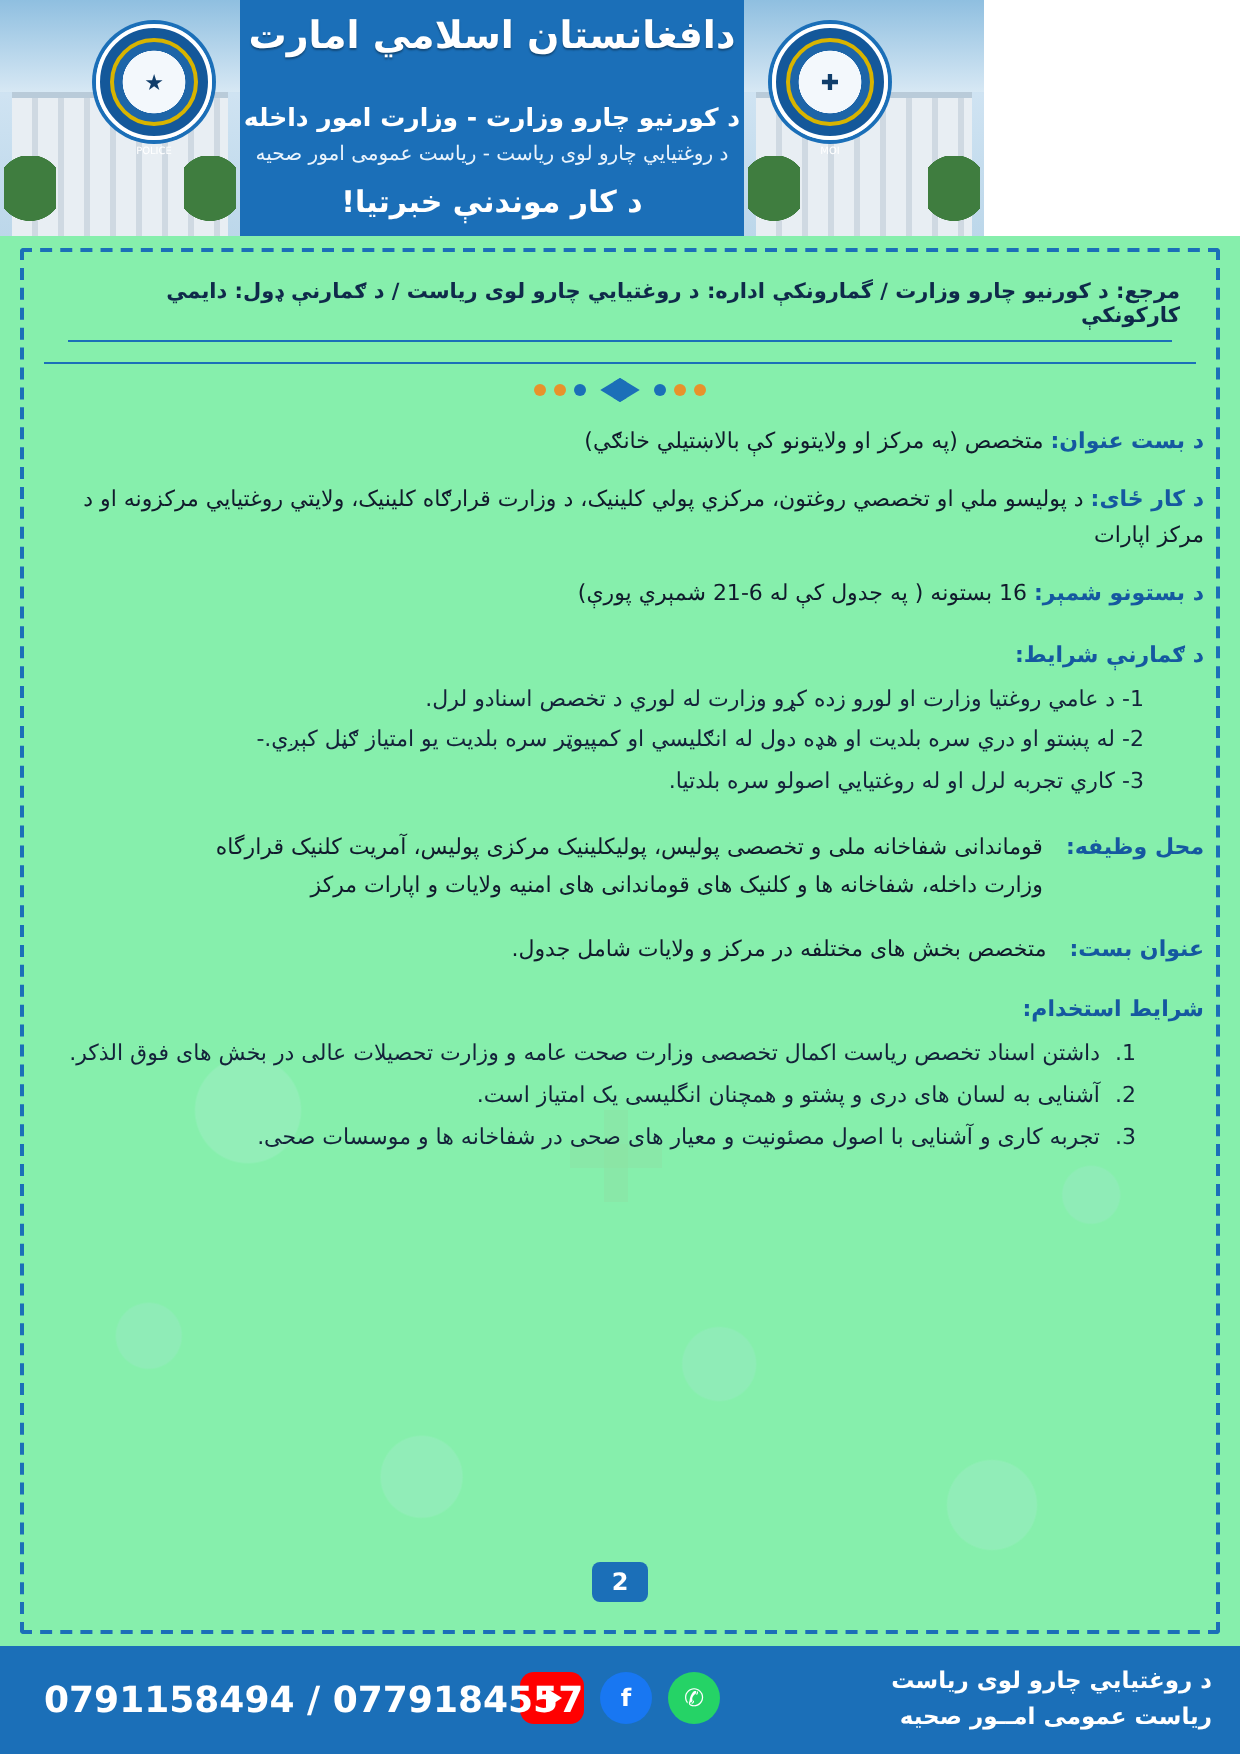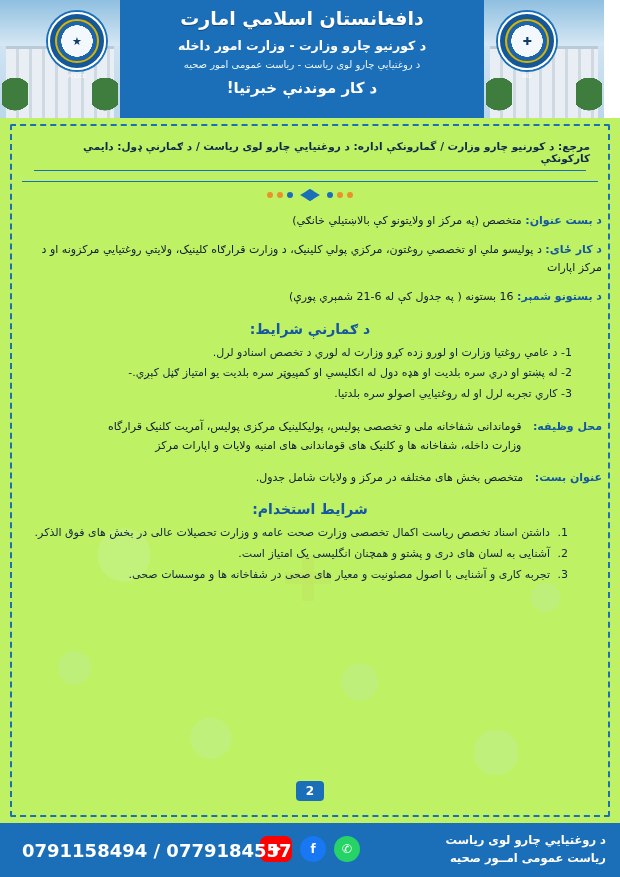"دافغانستان اسلامي امارت" .header { width: 604px -> 492px }
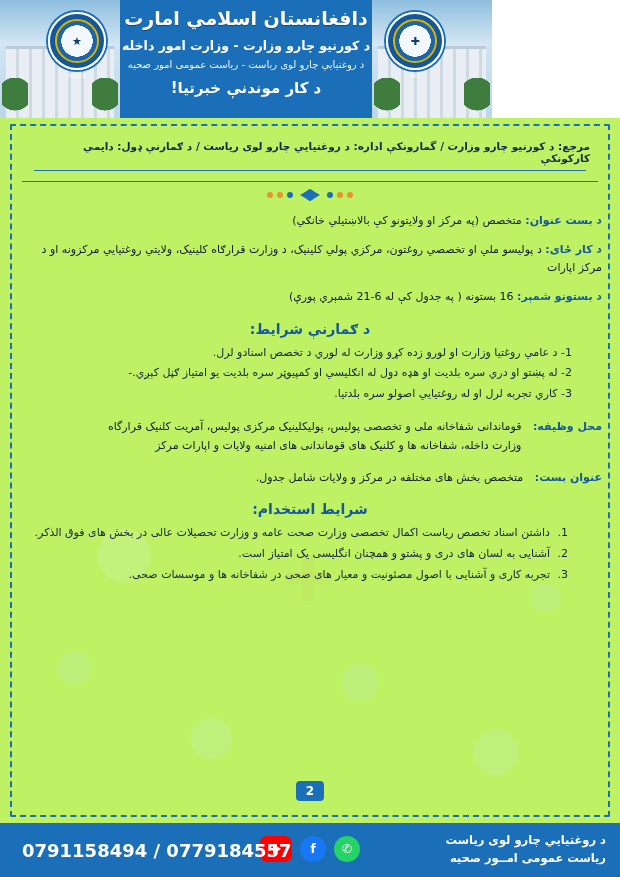"د کورنیو چارو وزارت -" .hdr-line2 { margin-top: 9px -> 22px }
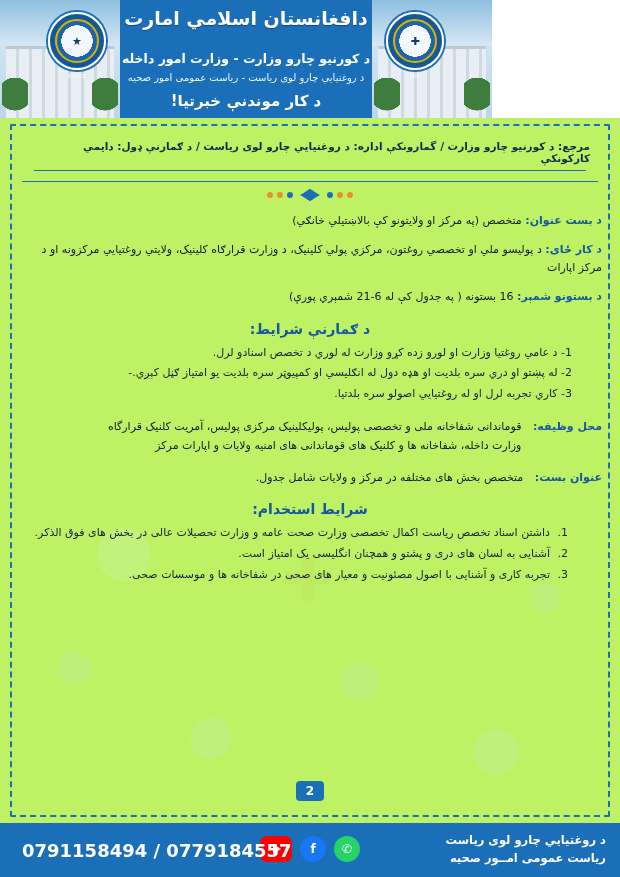"مرجع: د کورنیو چارو وزارت" .body-frame { background: #bef264 -> #86efac }
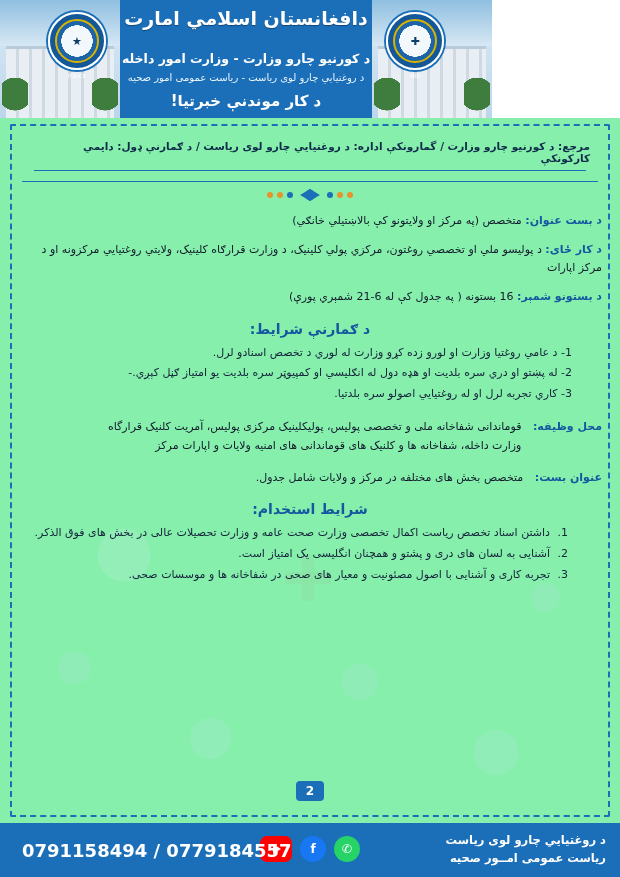"د ګمارنې شرایط:" .section-head { font-size: 14px -> 11px; text-align: center -> none }
